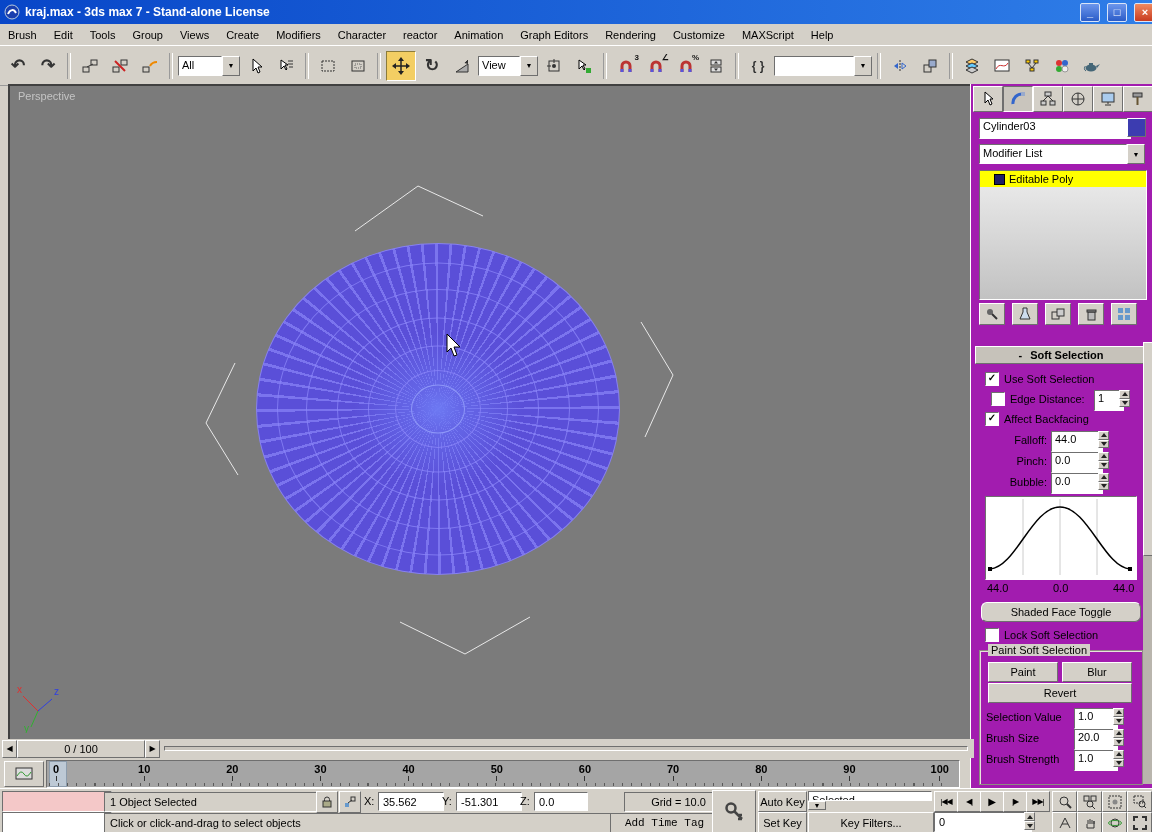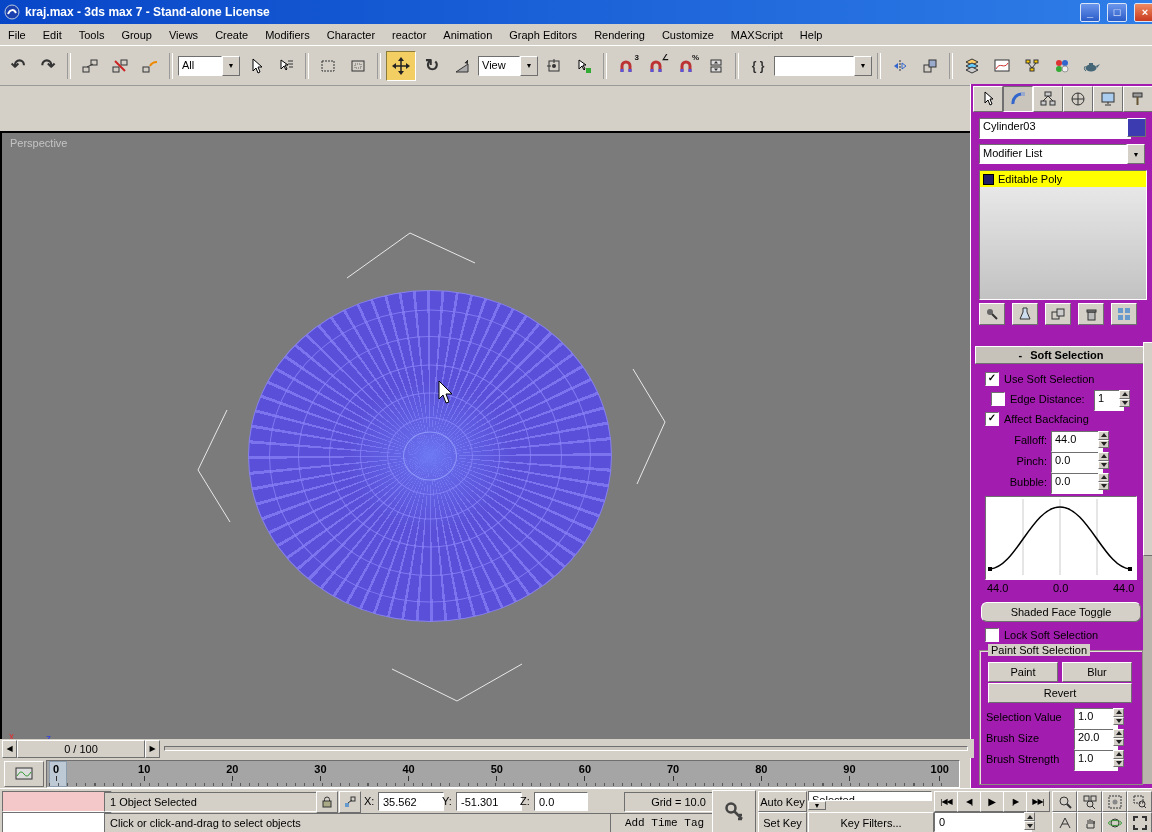"File" span.menu-item { text: File -> Brush }
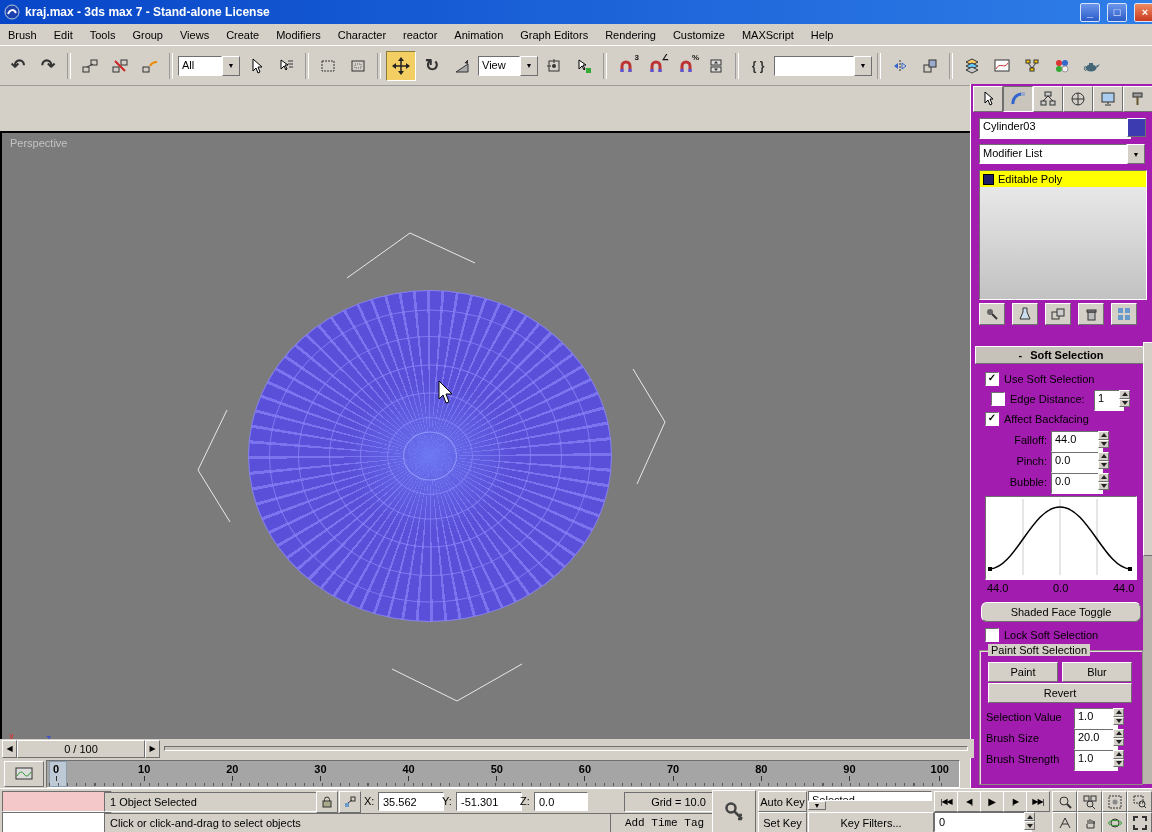"Perspective" #viewport { border: 2px solid #000000 -> 2px solid #404040; left: 0 -> 8px; margin-top: 47px -> none }
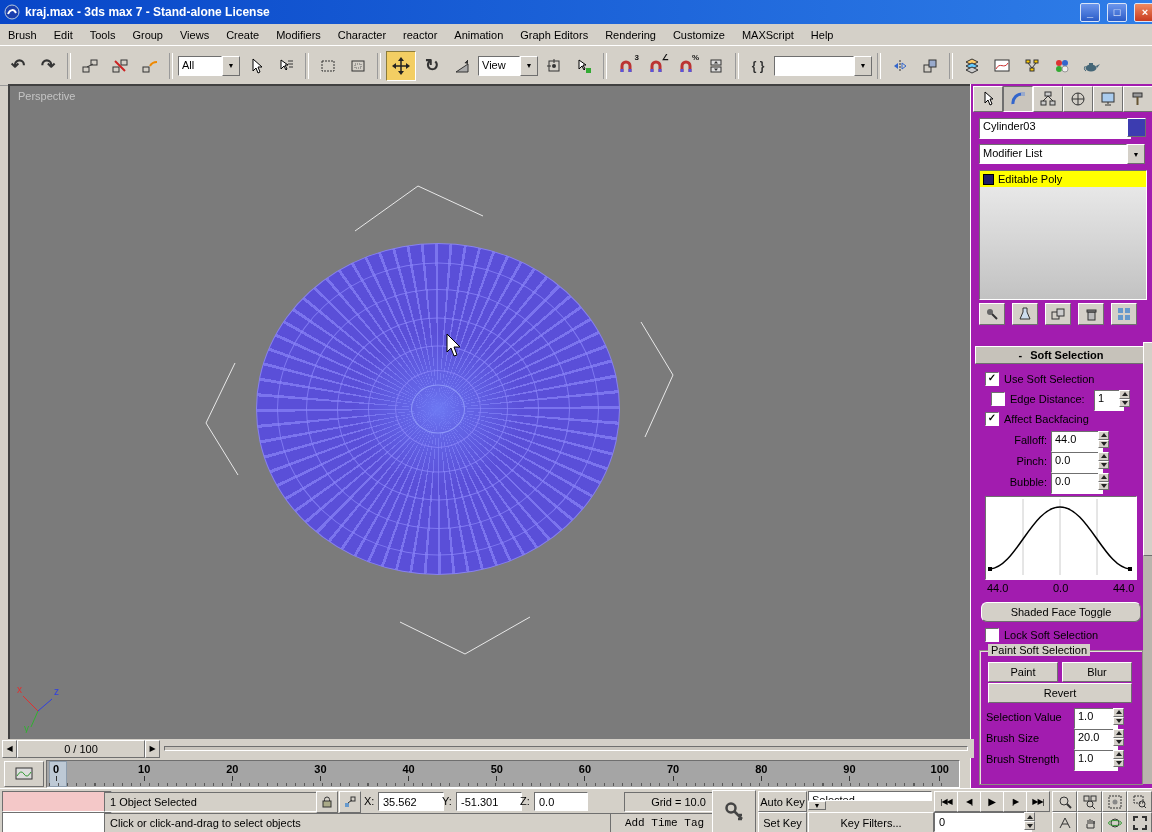"Editable Poly" .stackrow { padding: 0 3px -> 0 14px }
